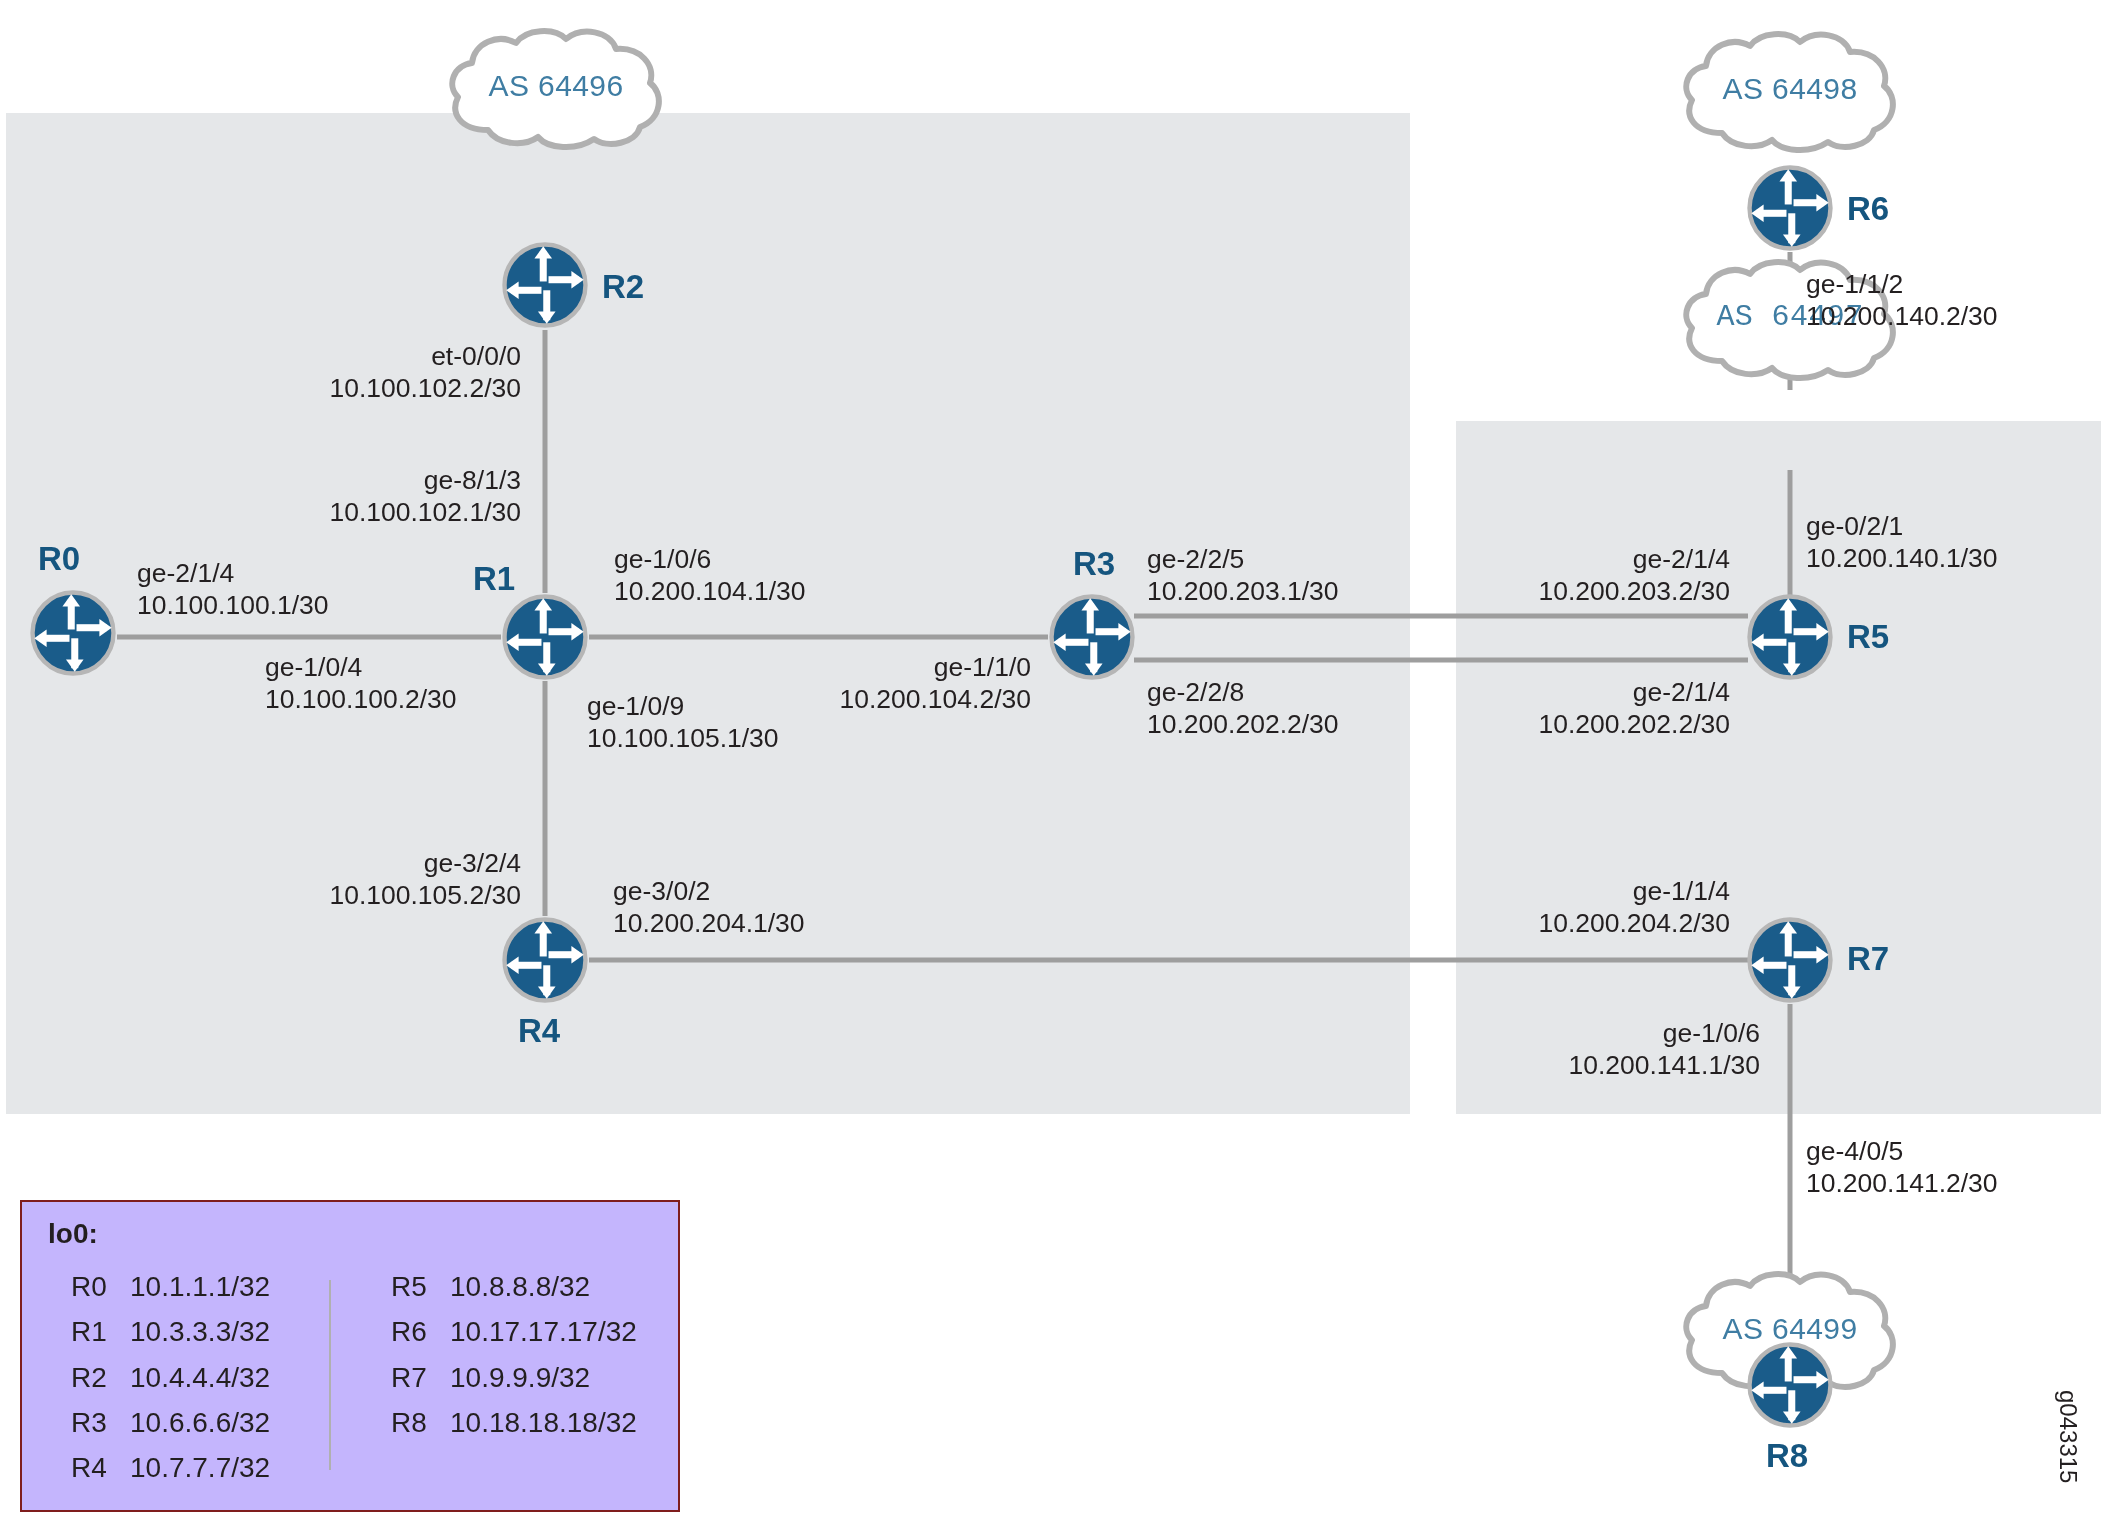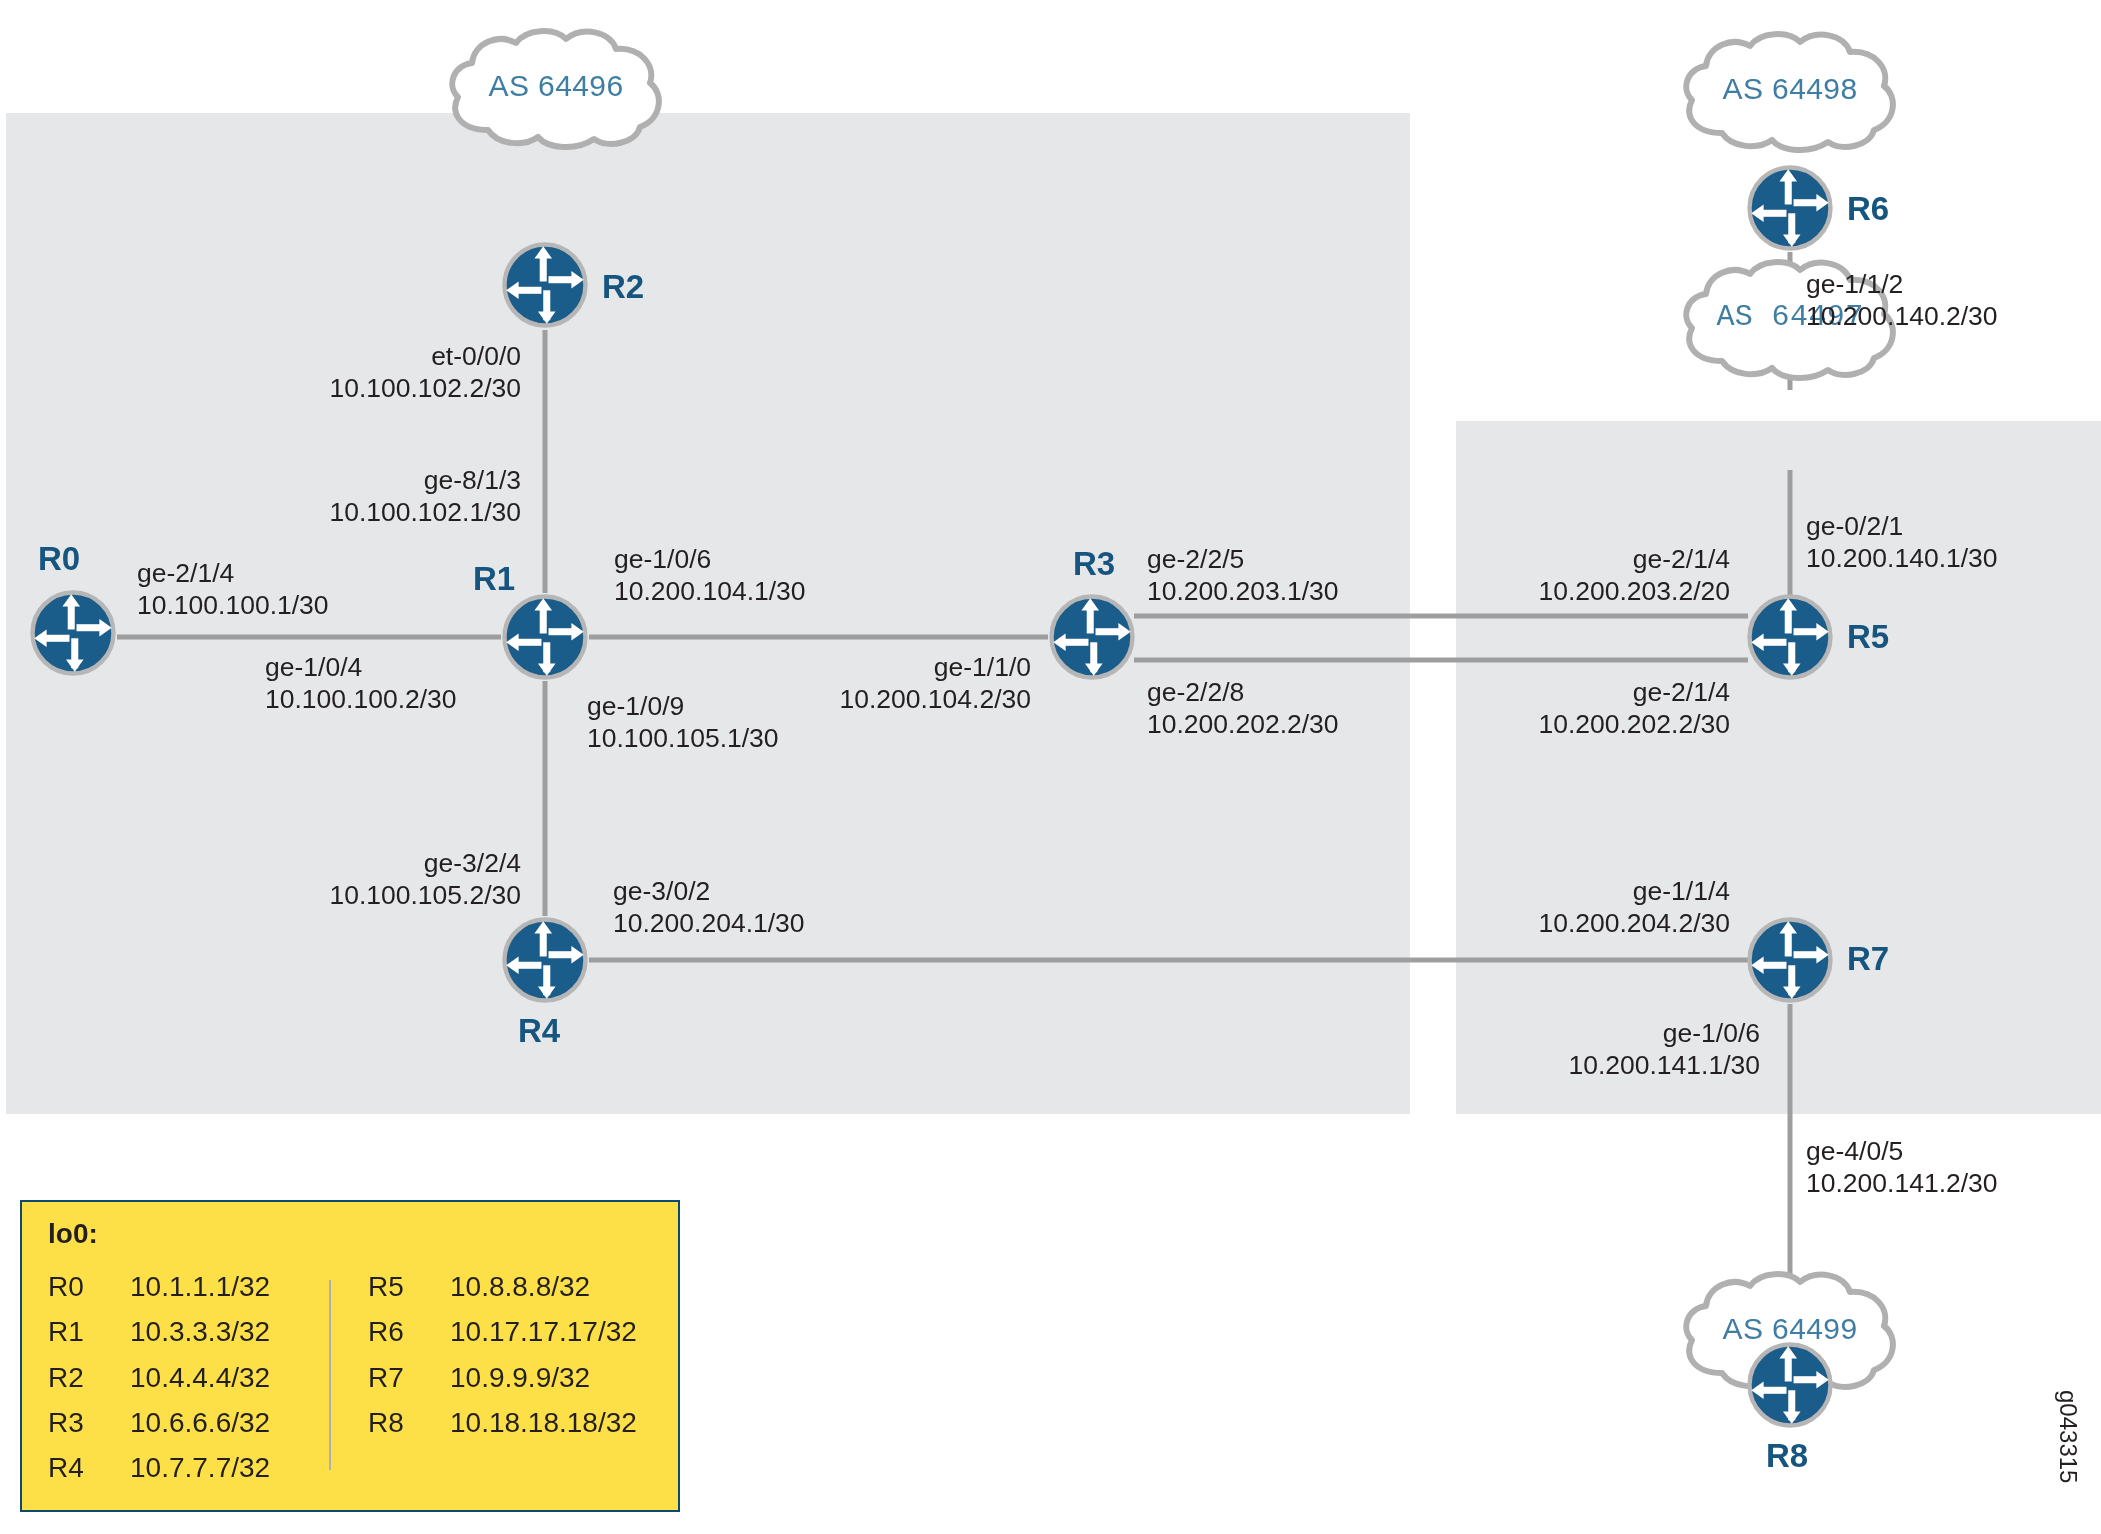"10.200.203.2/20" div { text: 10.200.203.2/20 -> 10.200.203.2/30 }
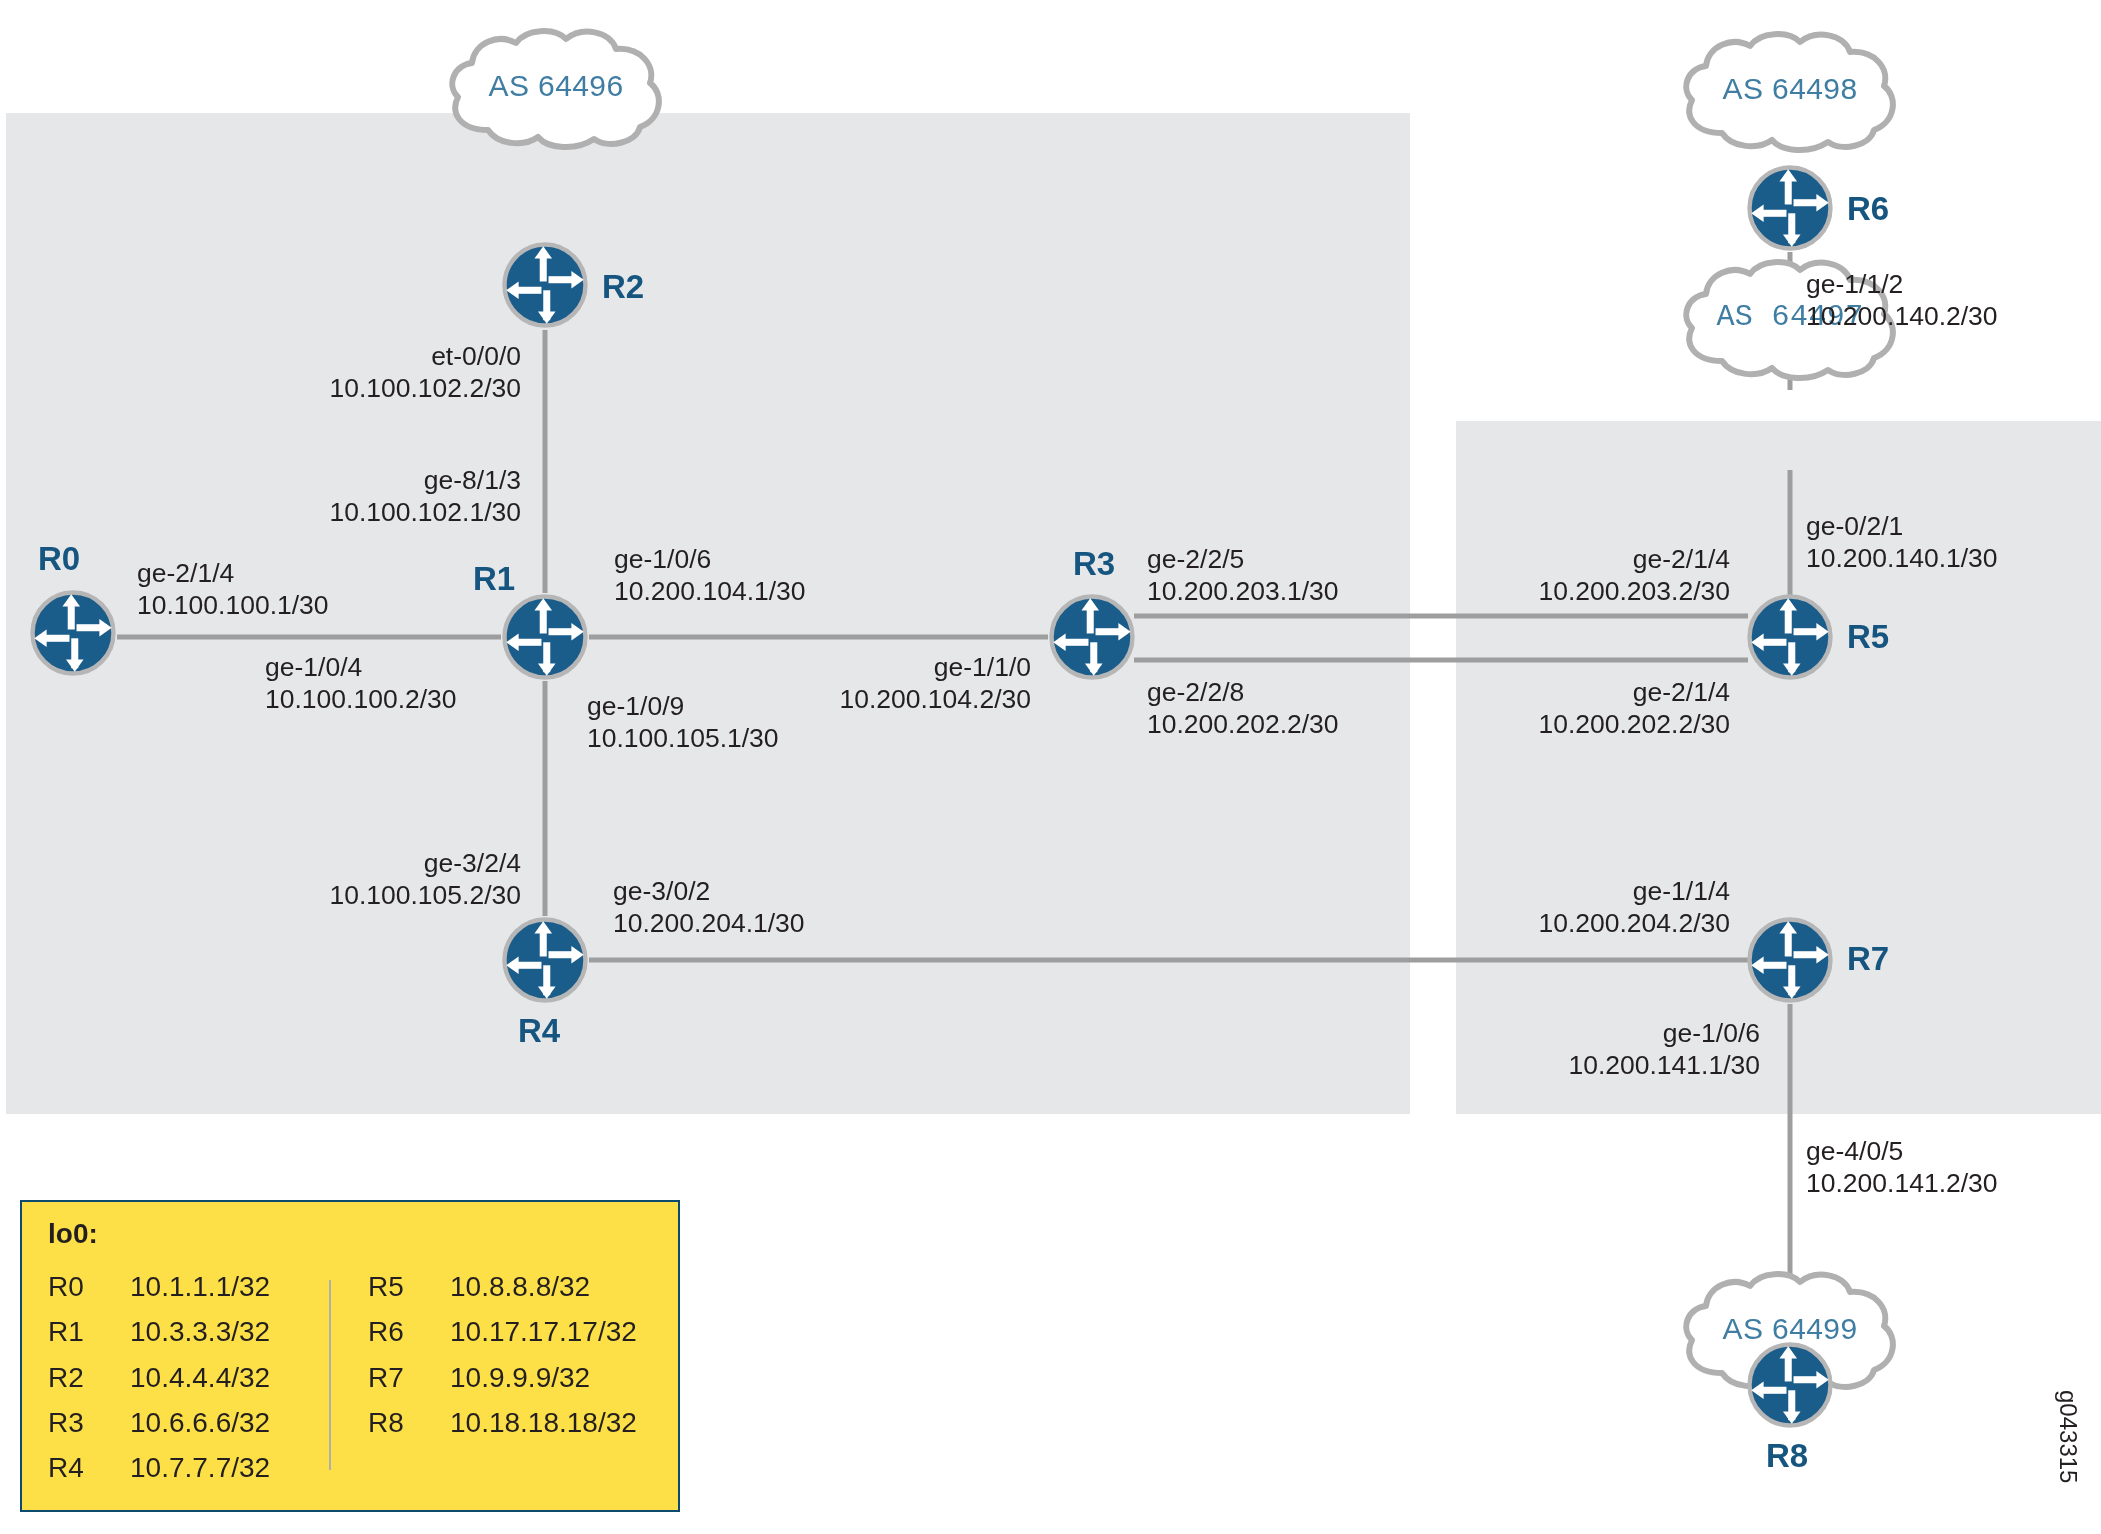"lo0:" .legend { background: #fde047 -> #c4b5fd; border: 2px solid #0c4a6e -> 2px solid #7f1d1d; text-align: none -> center }
